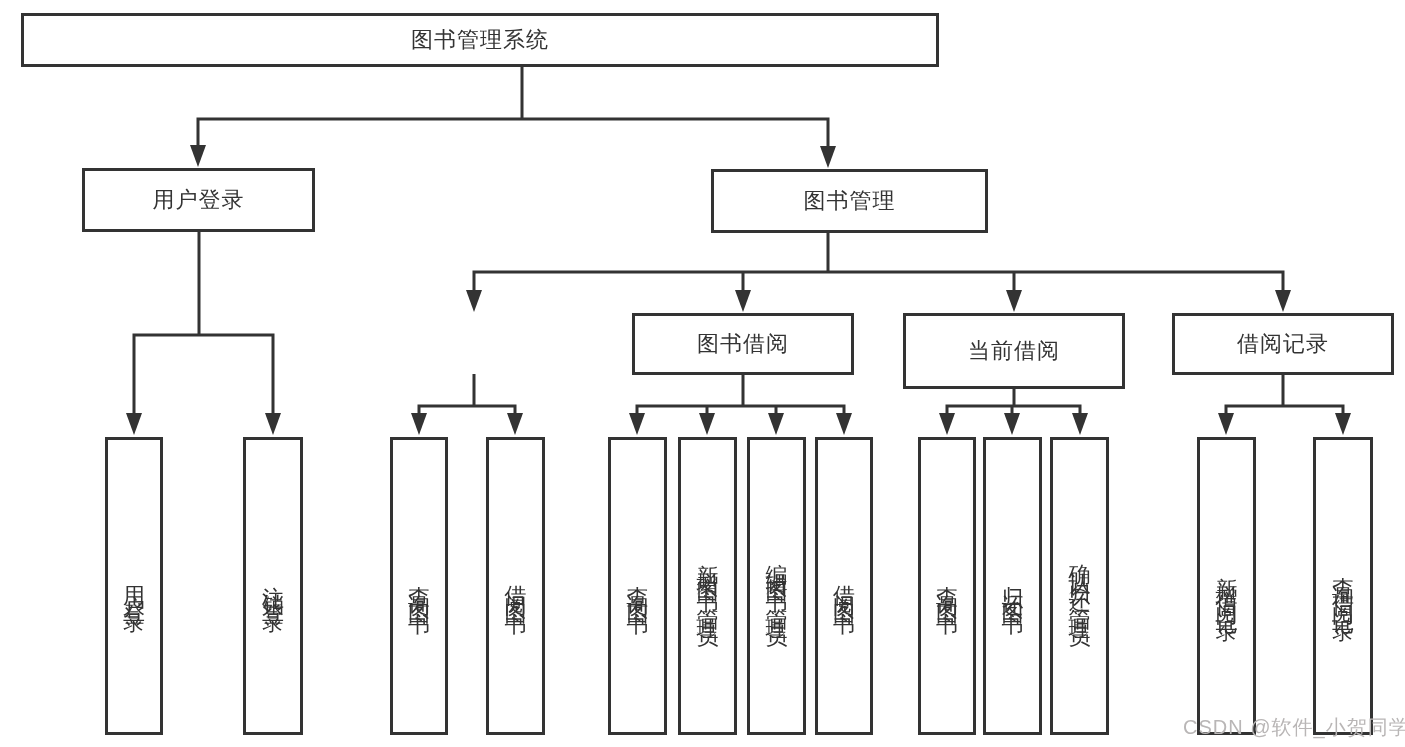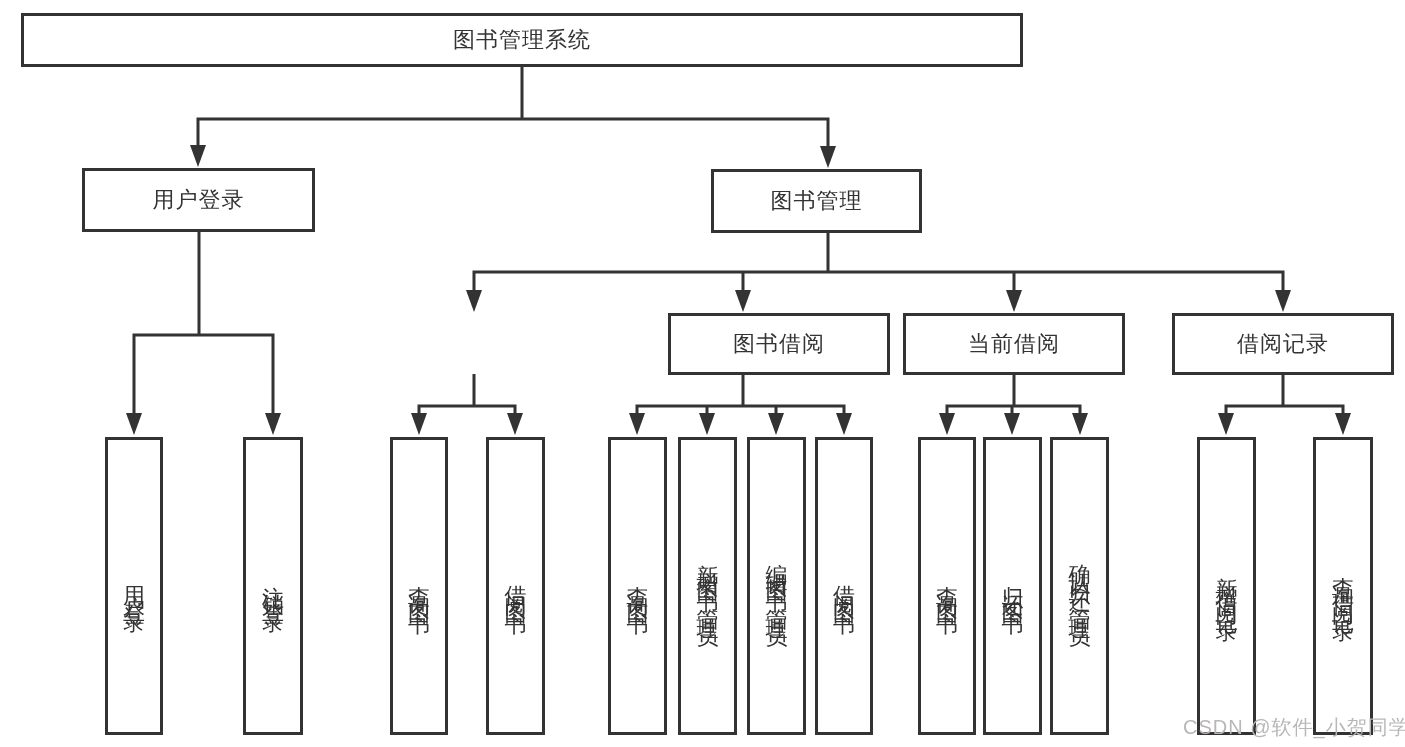"图书管理系统" div.box { width: 1002px -> 918px }
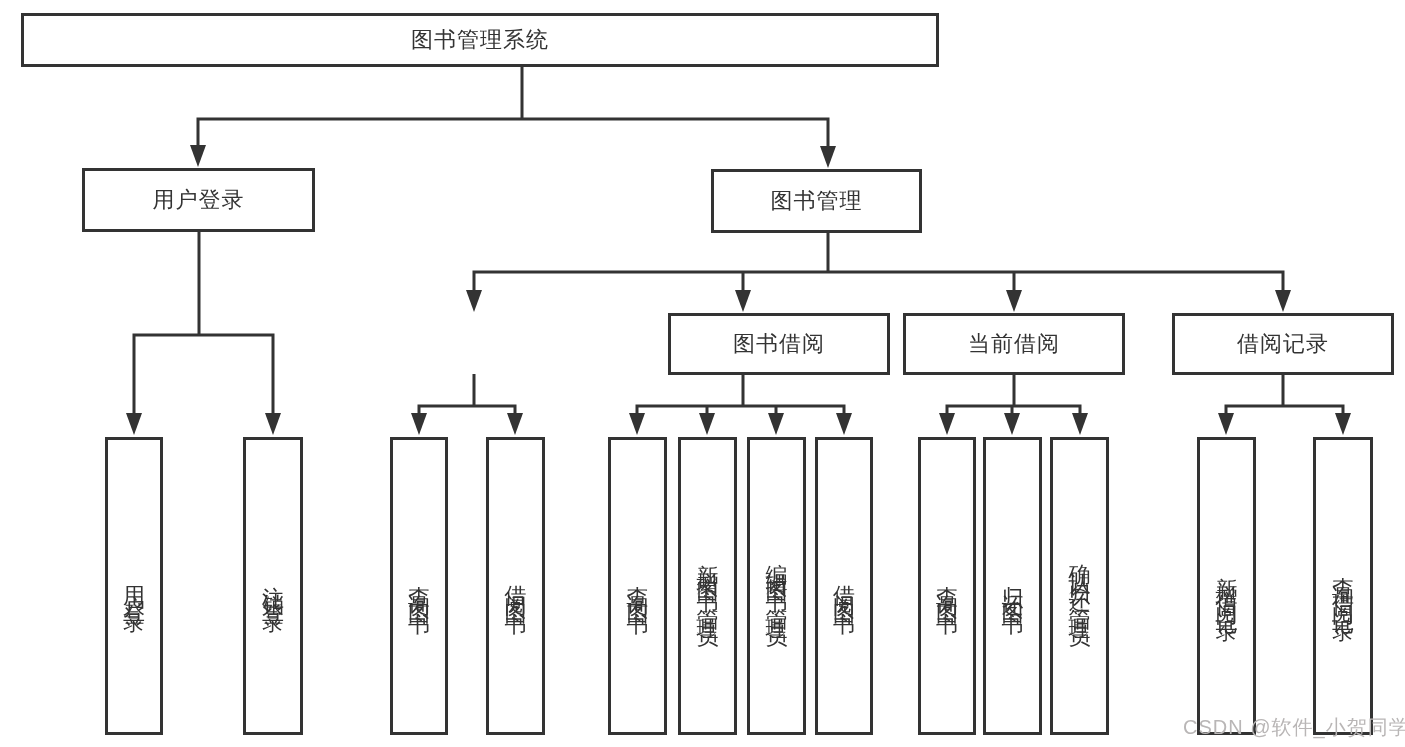"图书管理" div.box { width: 211px -> 277px }
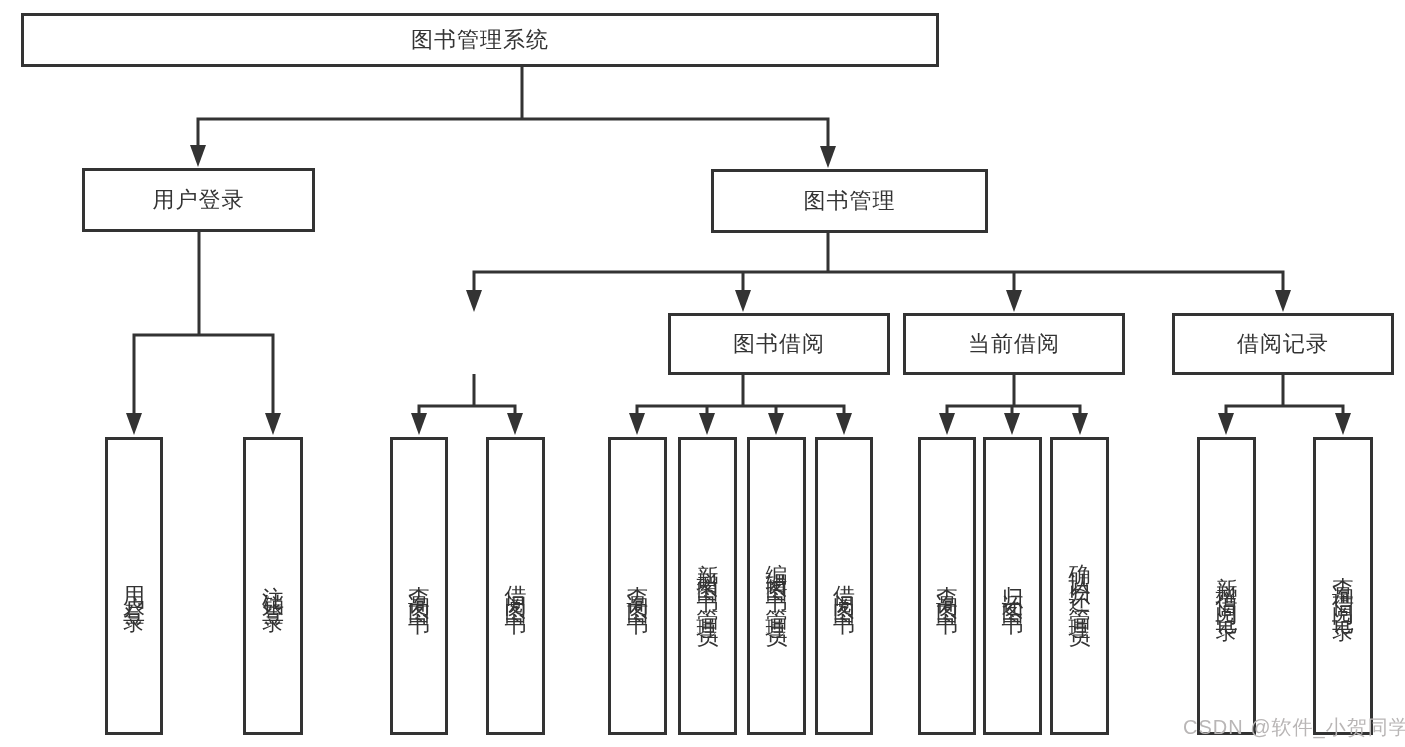"图书借阅" div.box { margin-left: 36px -> none }
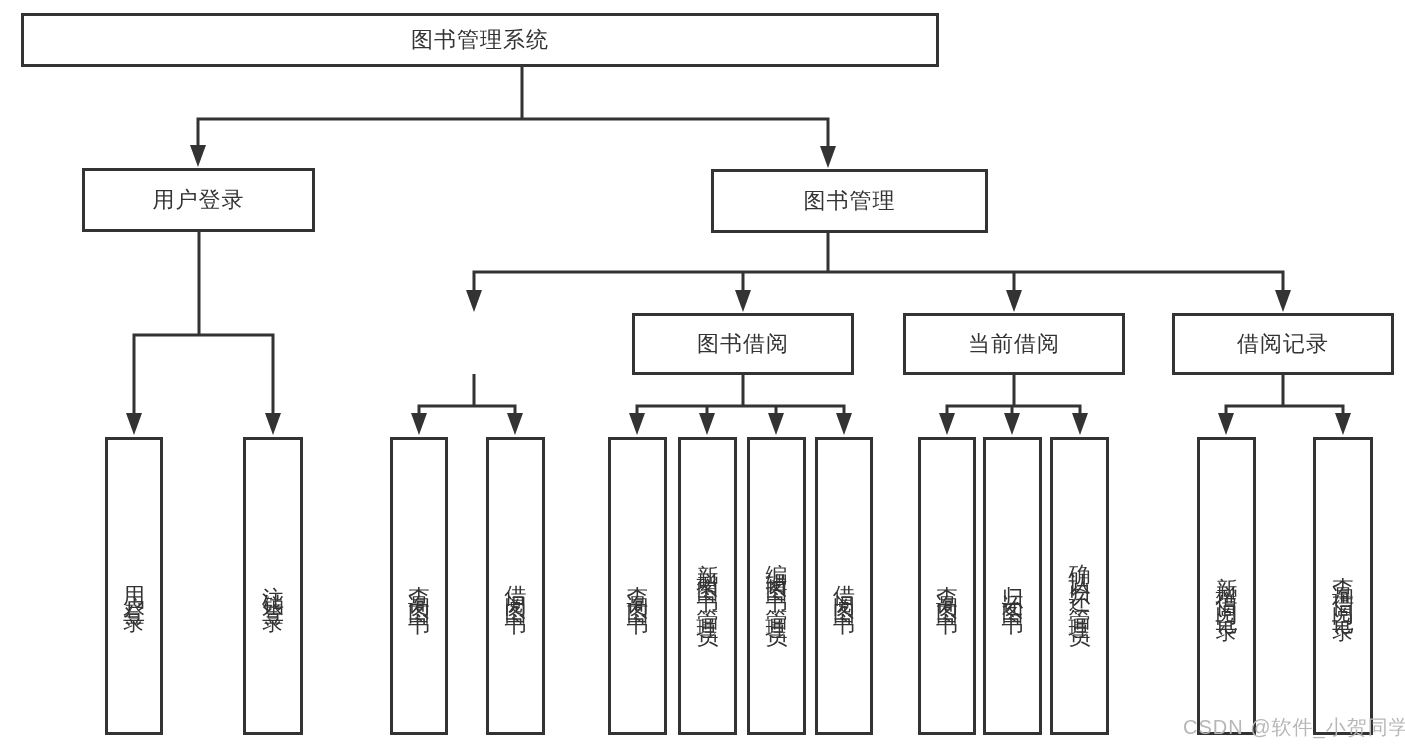"当前借阅" div.box { height: 62px -> 76px }
